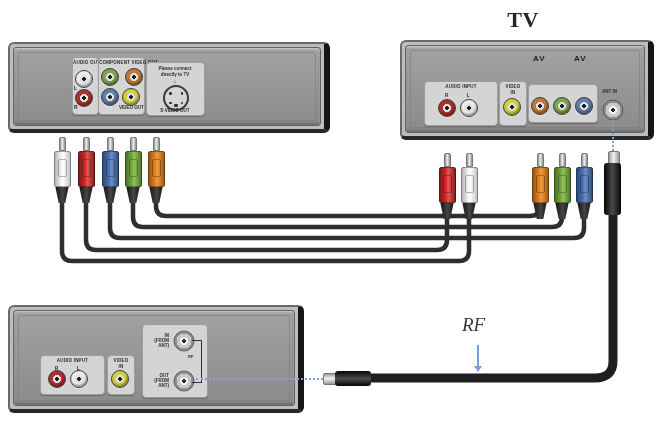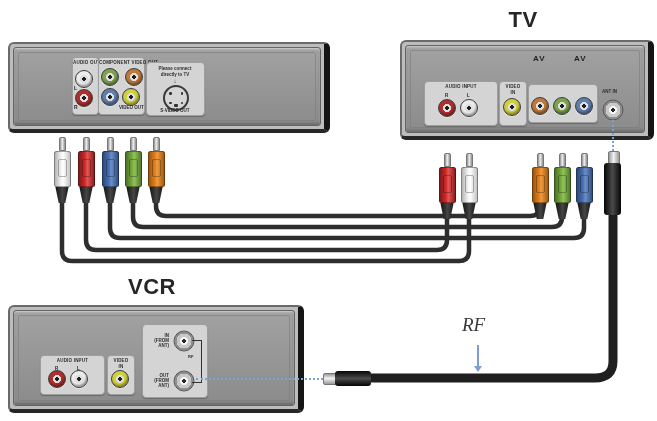"TV" div.dev-title { font-family: none -> Liberation Serif, serif }
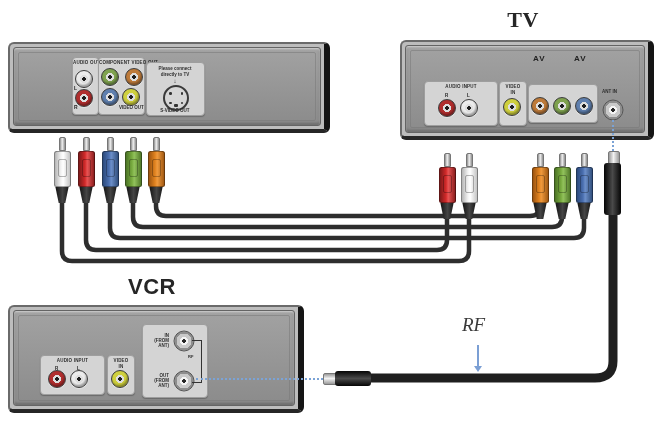"VCR" div.dev-title { html: <div>VCR</div> -> none }
